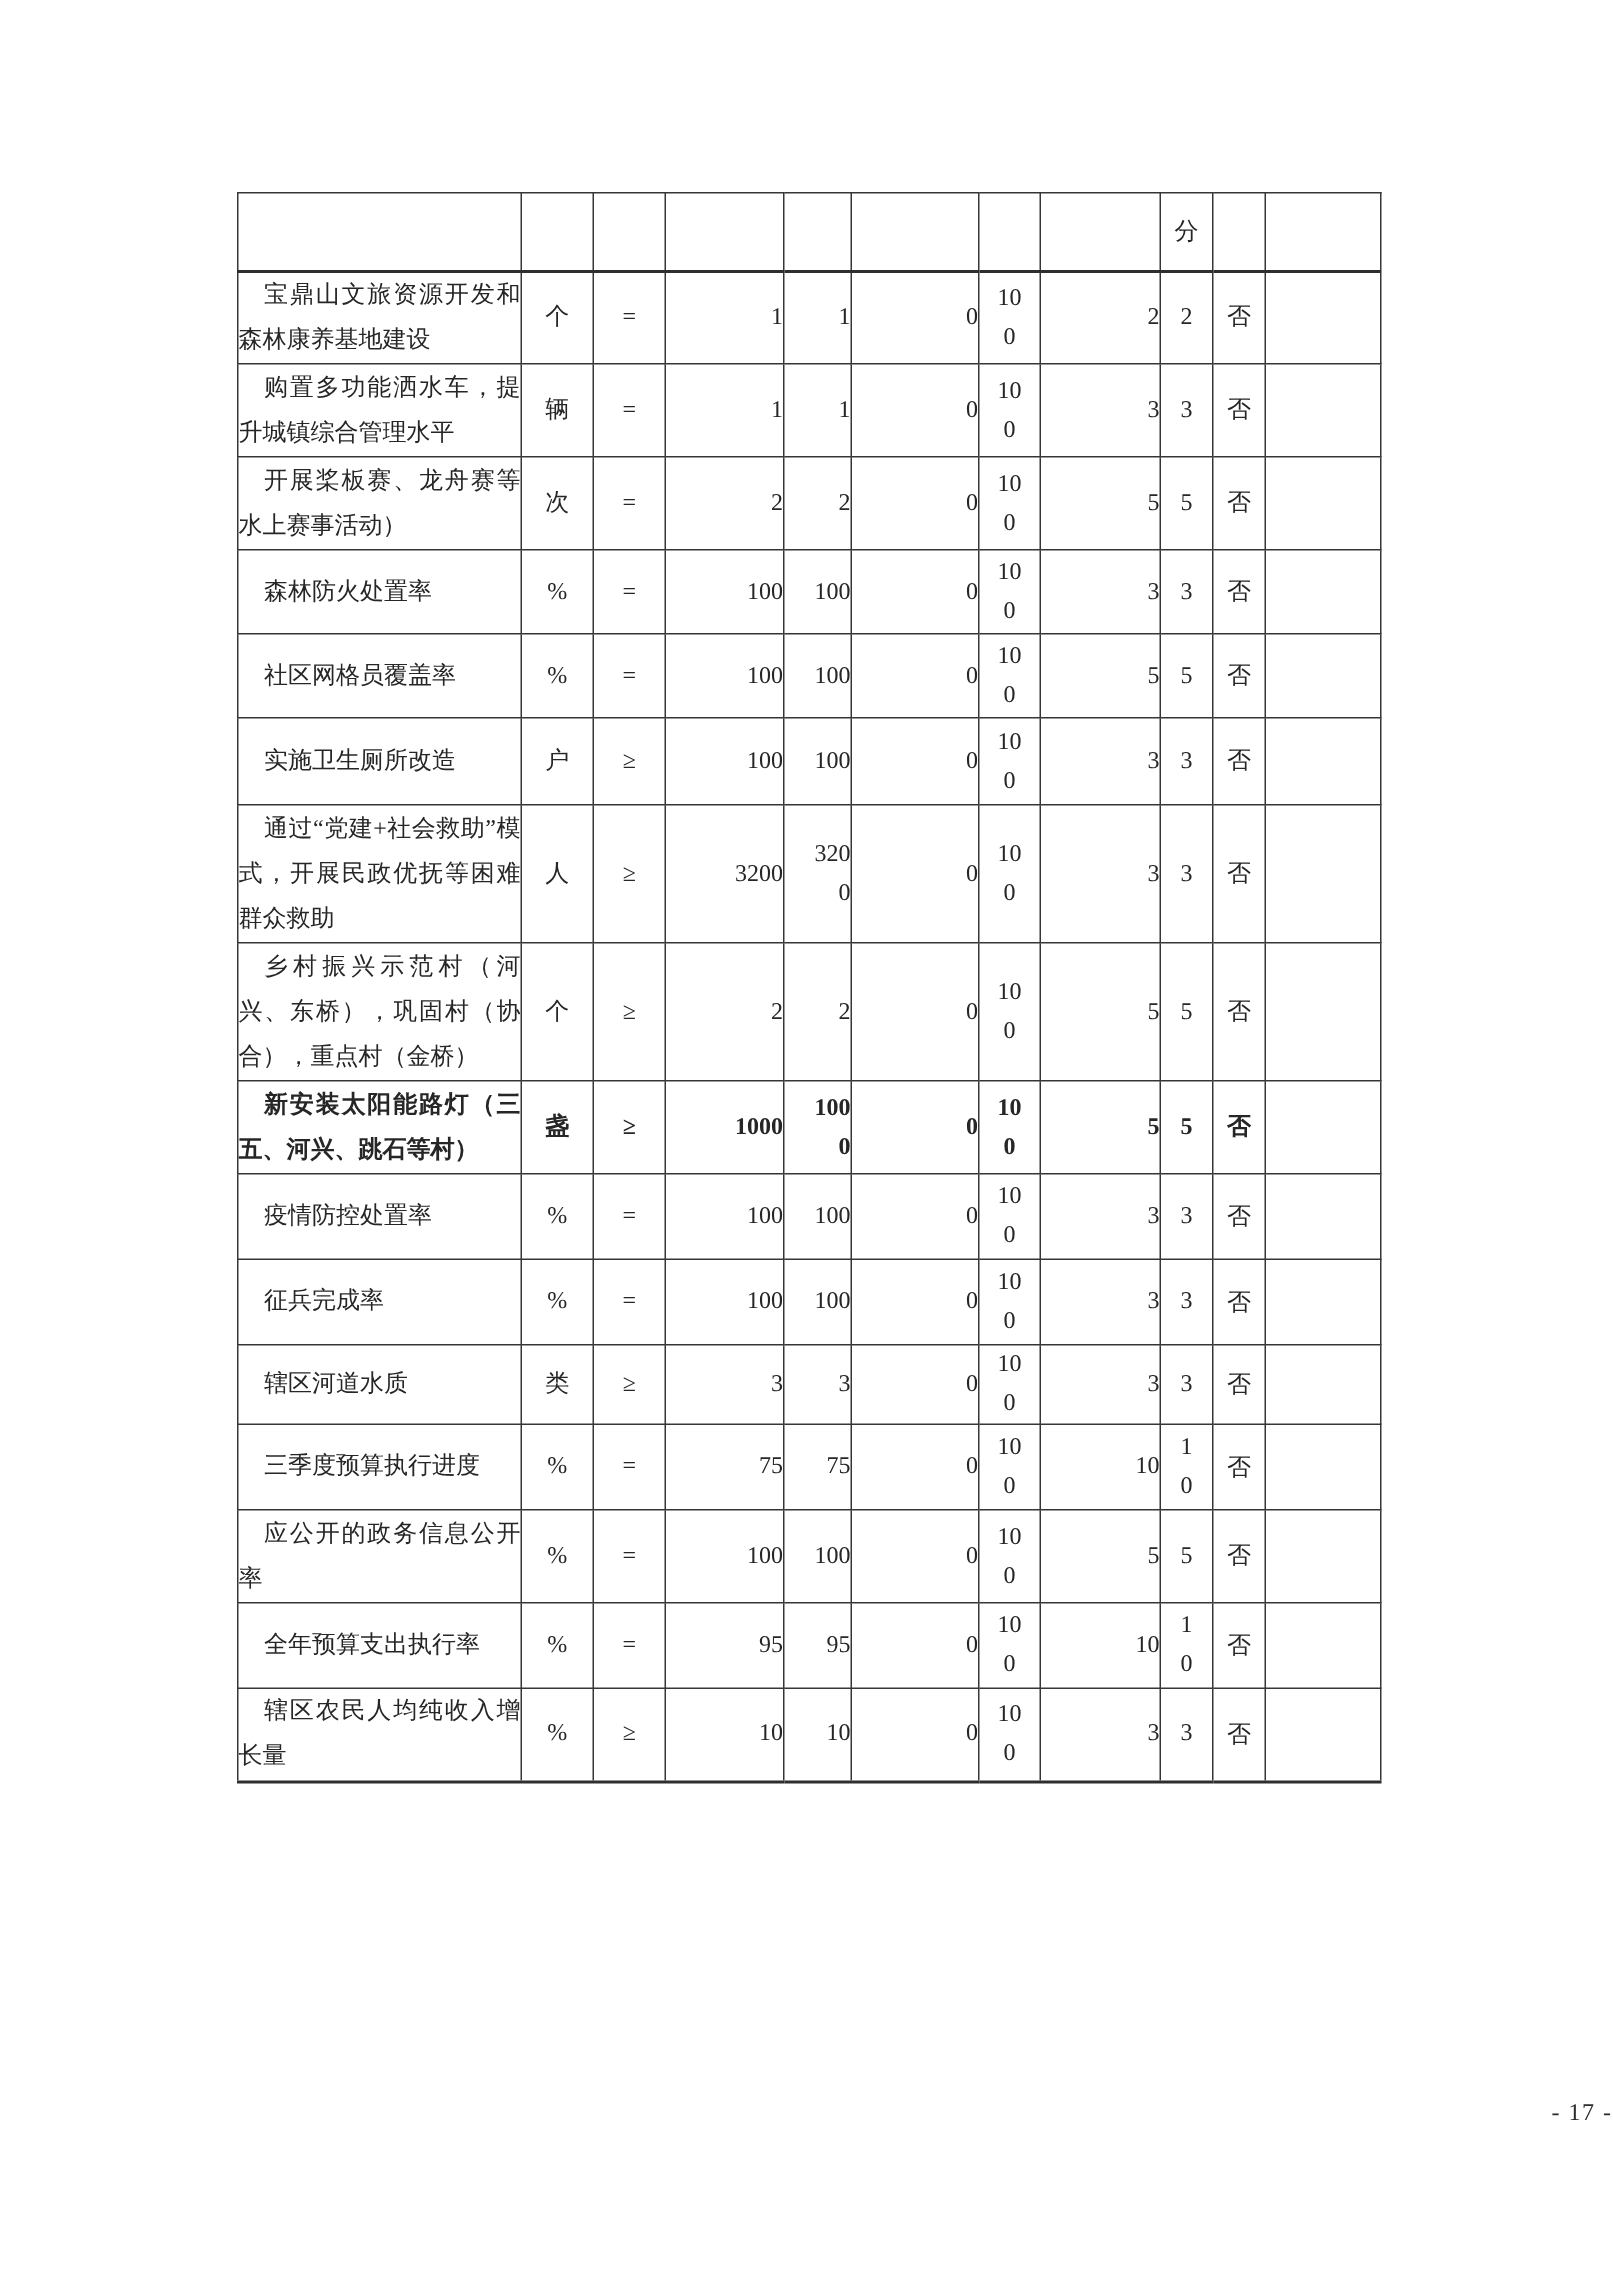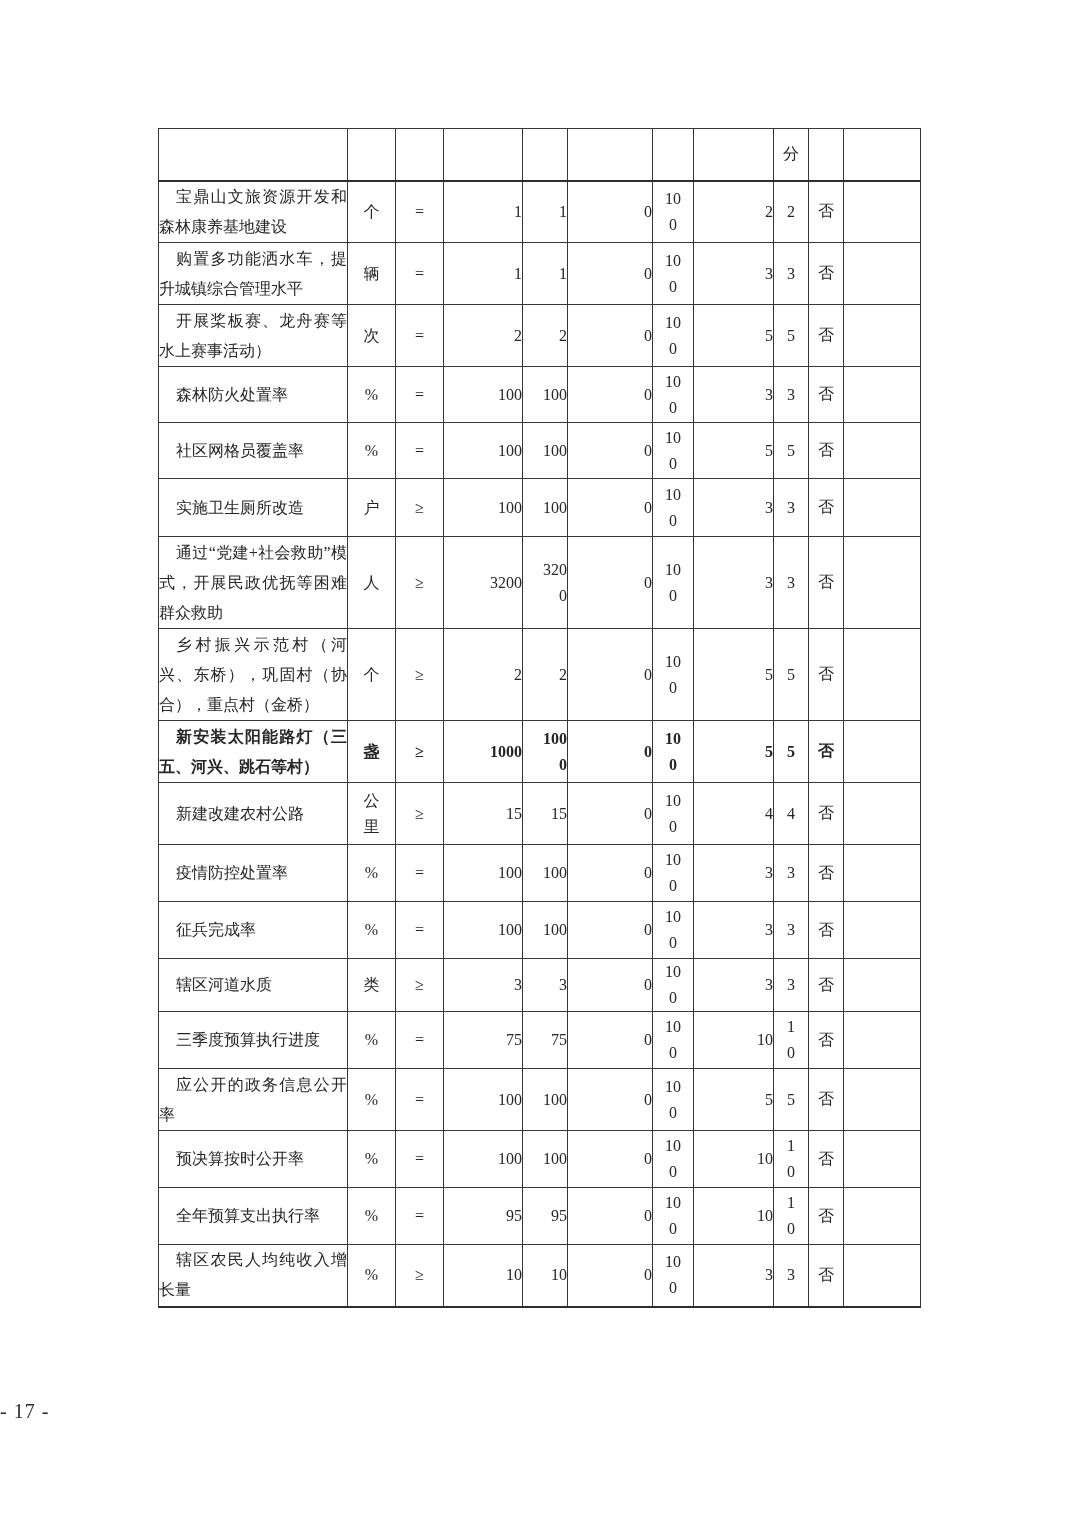"新建改建农村公路" tr.data-row { html: <tr> <td>新建改建农村公路</td> <td><span>公里</span></td> <td>≥</td> <td>15</td> <td><span>15</span></td> <td>0</td> <td><span>100</span></td> <td>4</td> <td><span>4</span></td> <td>否</td> <td></td> </tr> -> none }
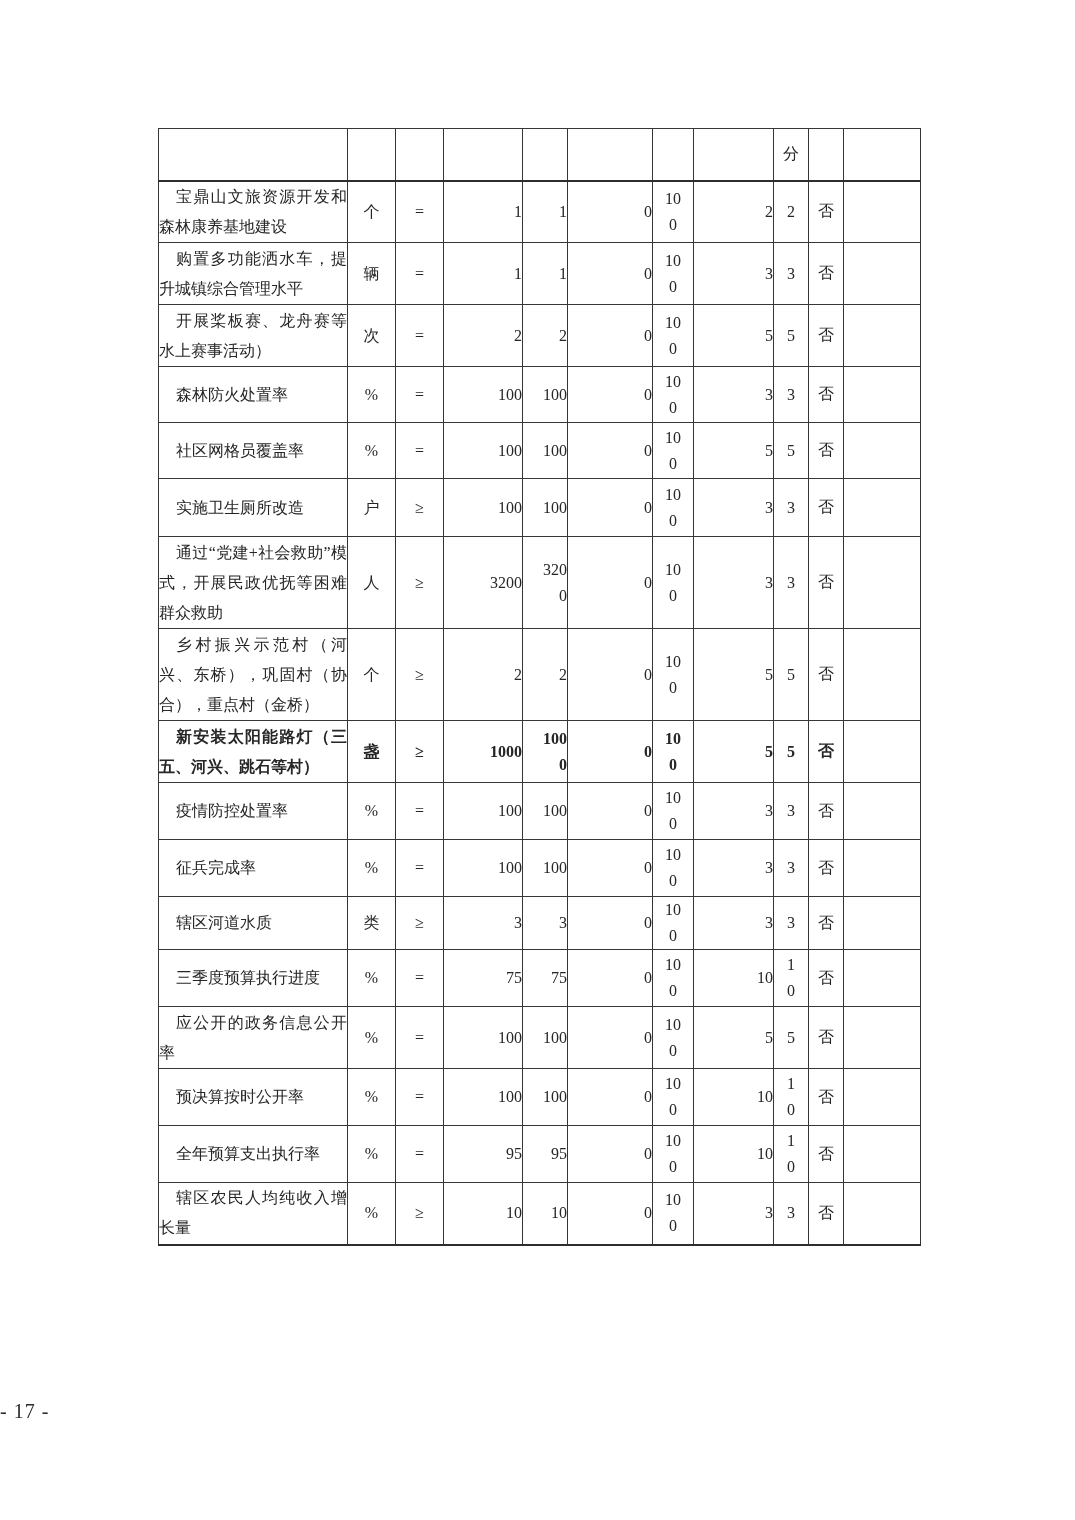"预决算按时公开率" tr.data-row { html: <tr> <td>预决算按时公开率</td> <td><span>%</span></td> <td>=</td> <td>100</td> <td><span>100</span></td> <td>0</td> <td><span>100</span></td> <td>10</td> <td><span>10</span></td> <td>否</td> <td></td> </tr> -> none }
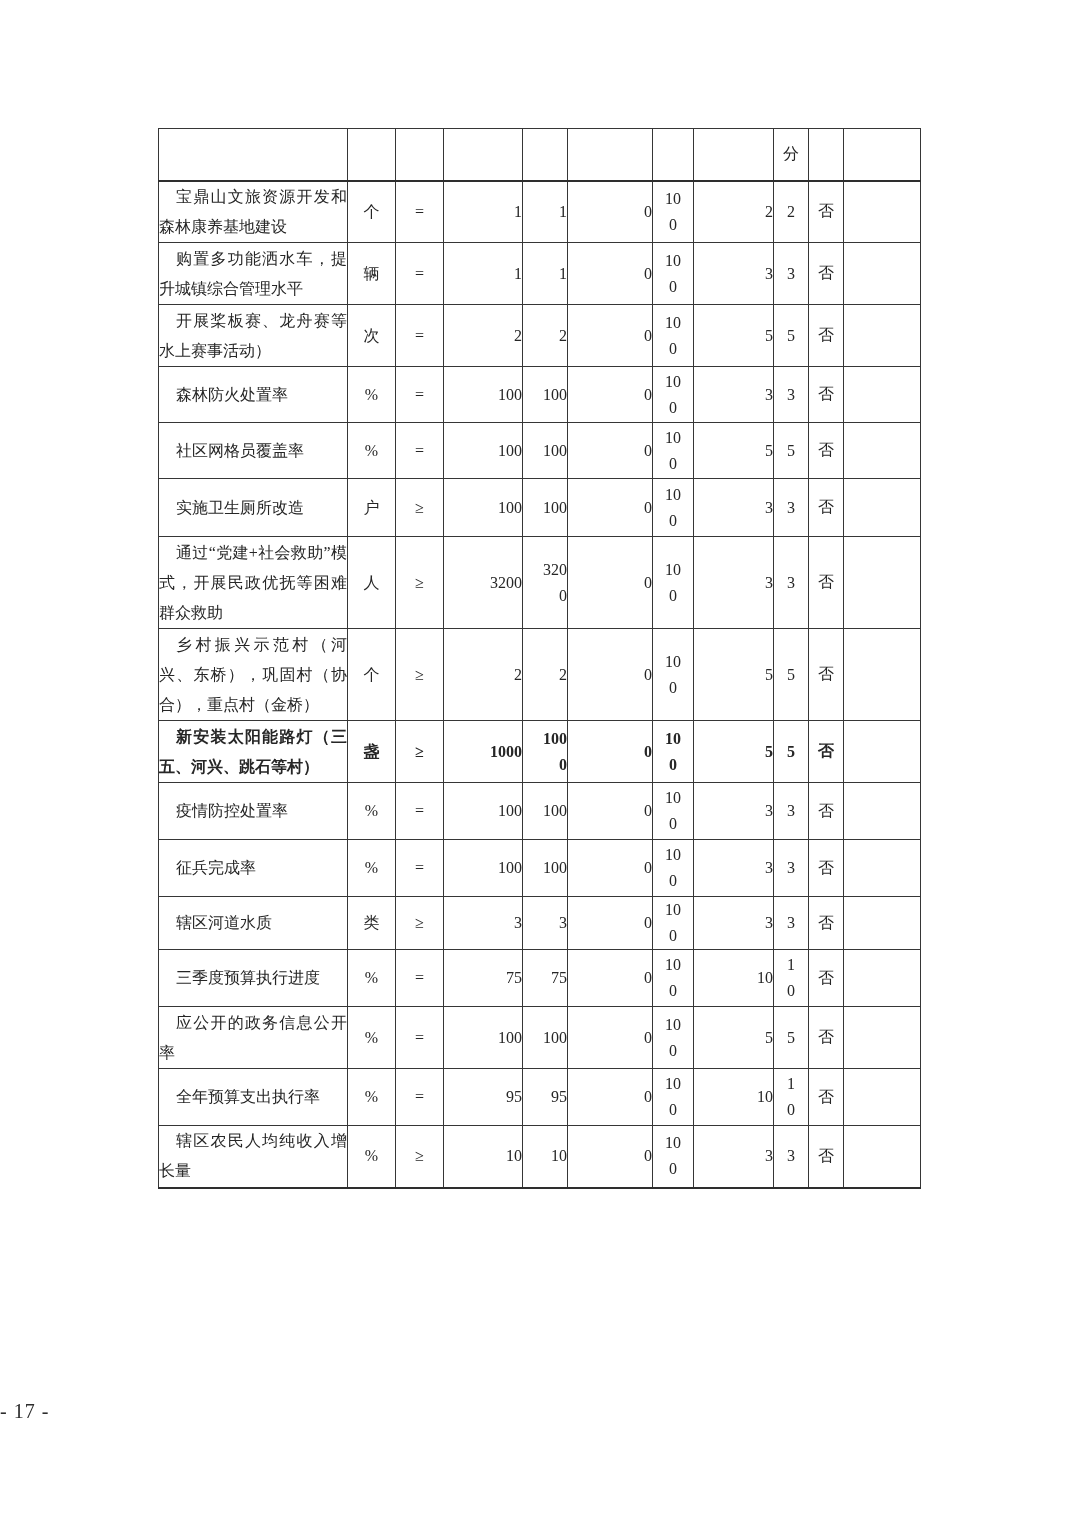"- 17 -" .page-number { font-size: 20px -> 16px; text-align: left -> right }
